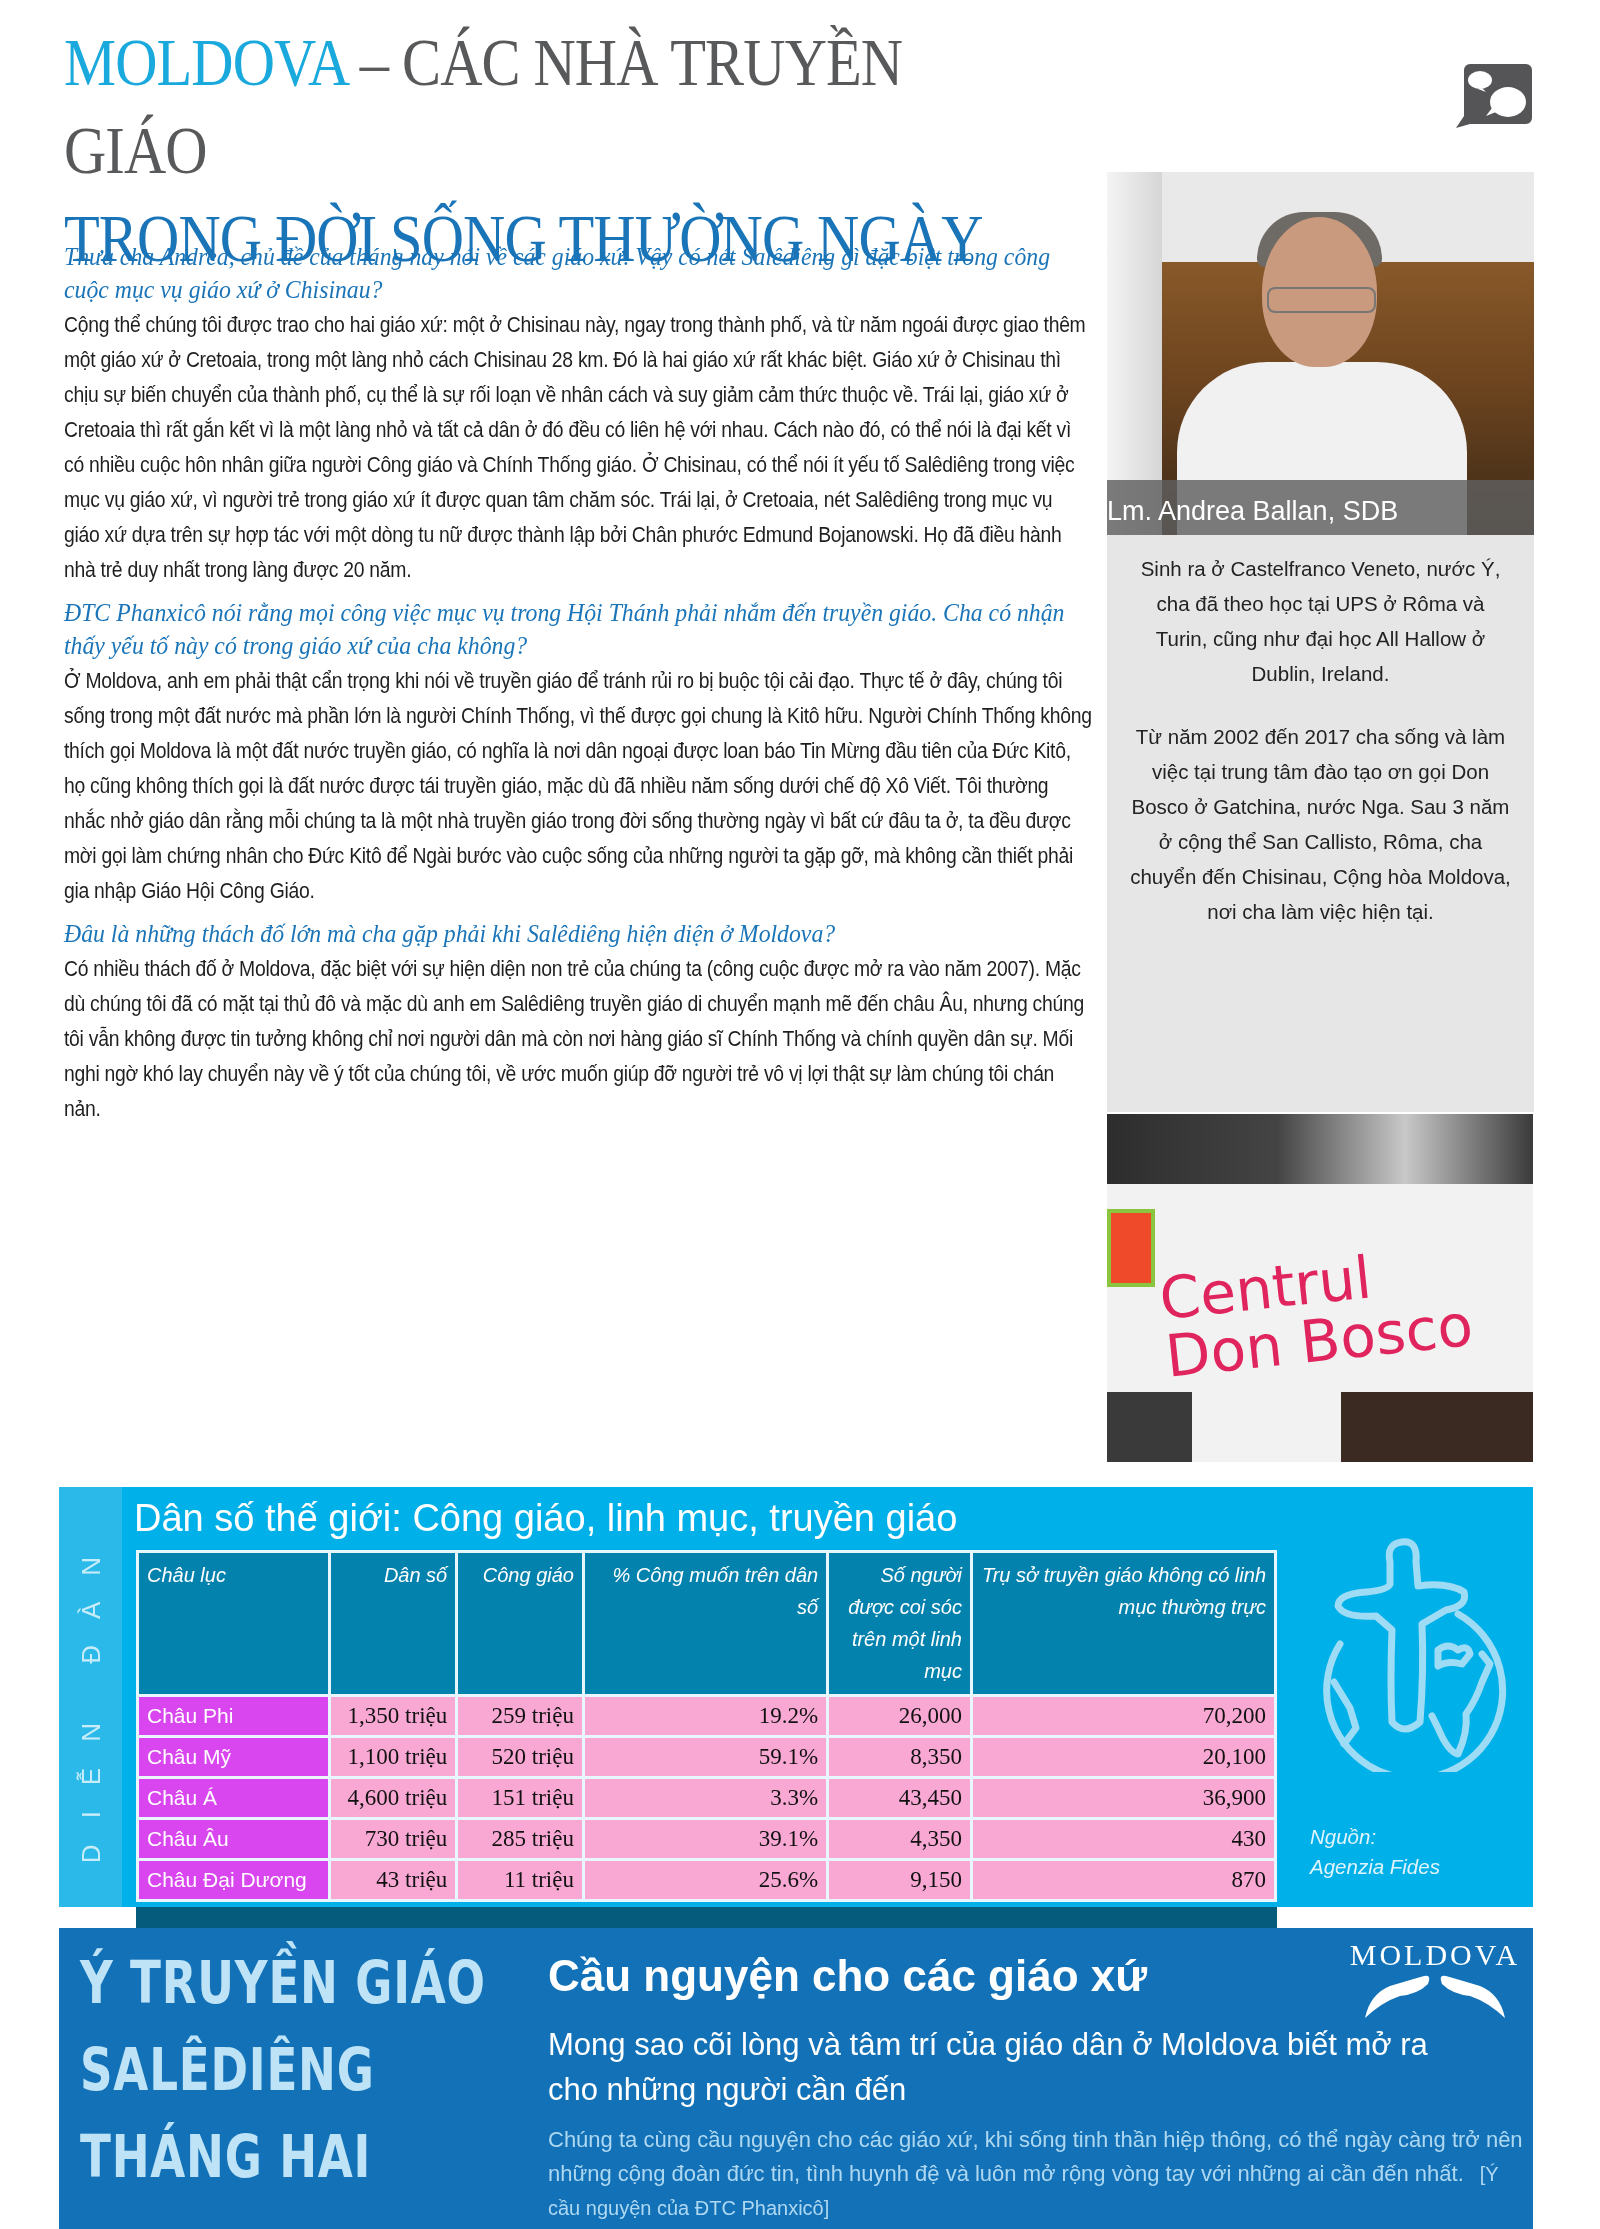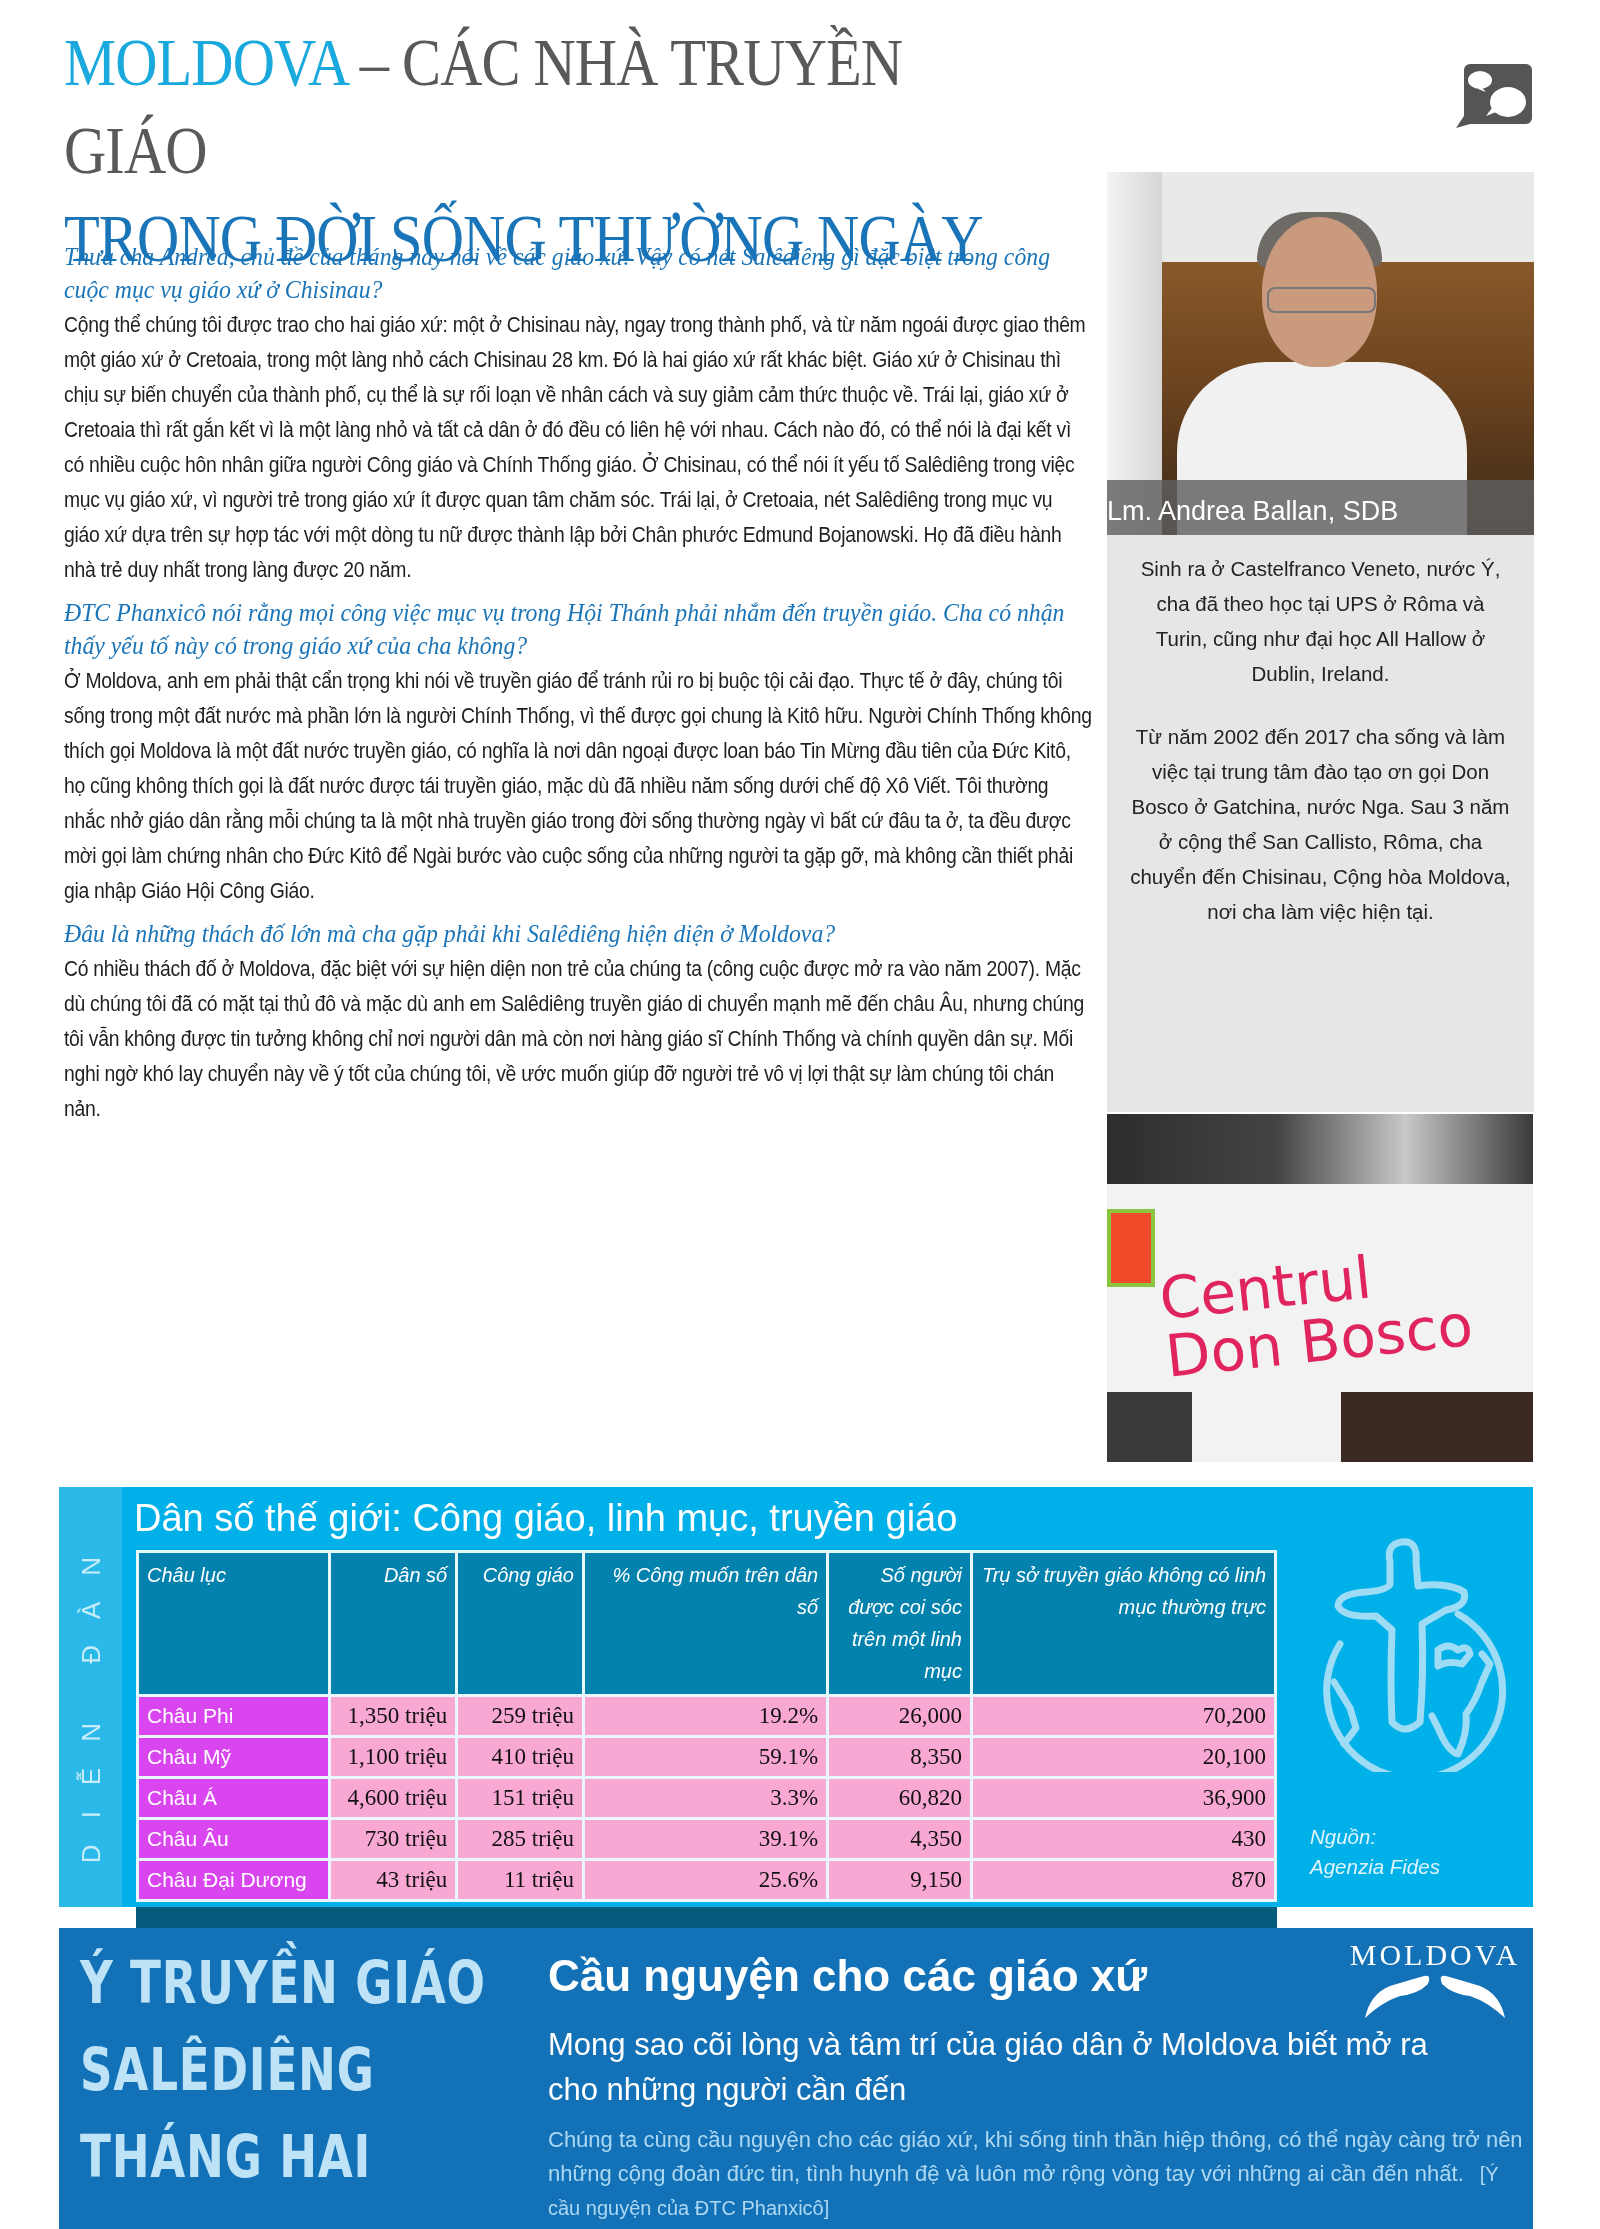"410 triệu" td { text: 410 -> 520 }
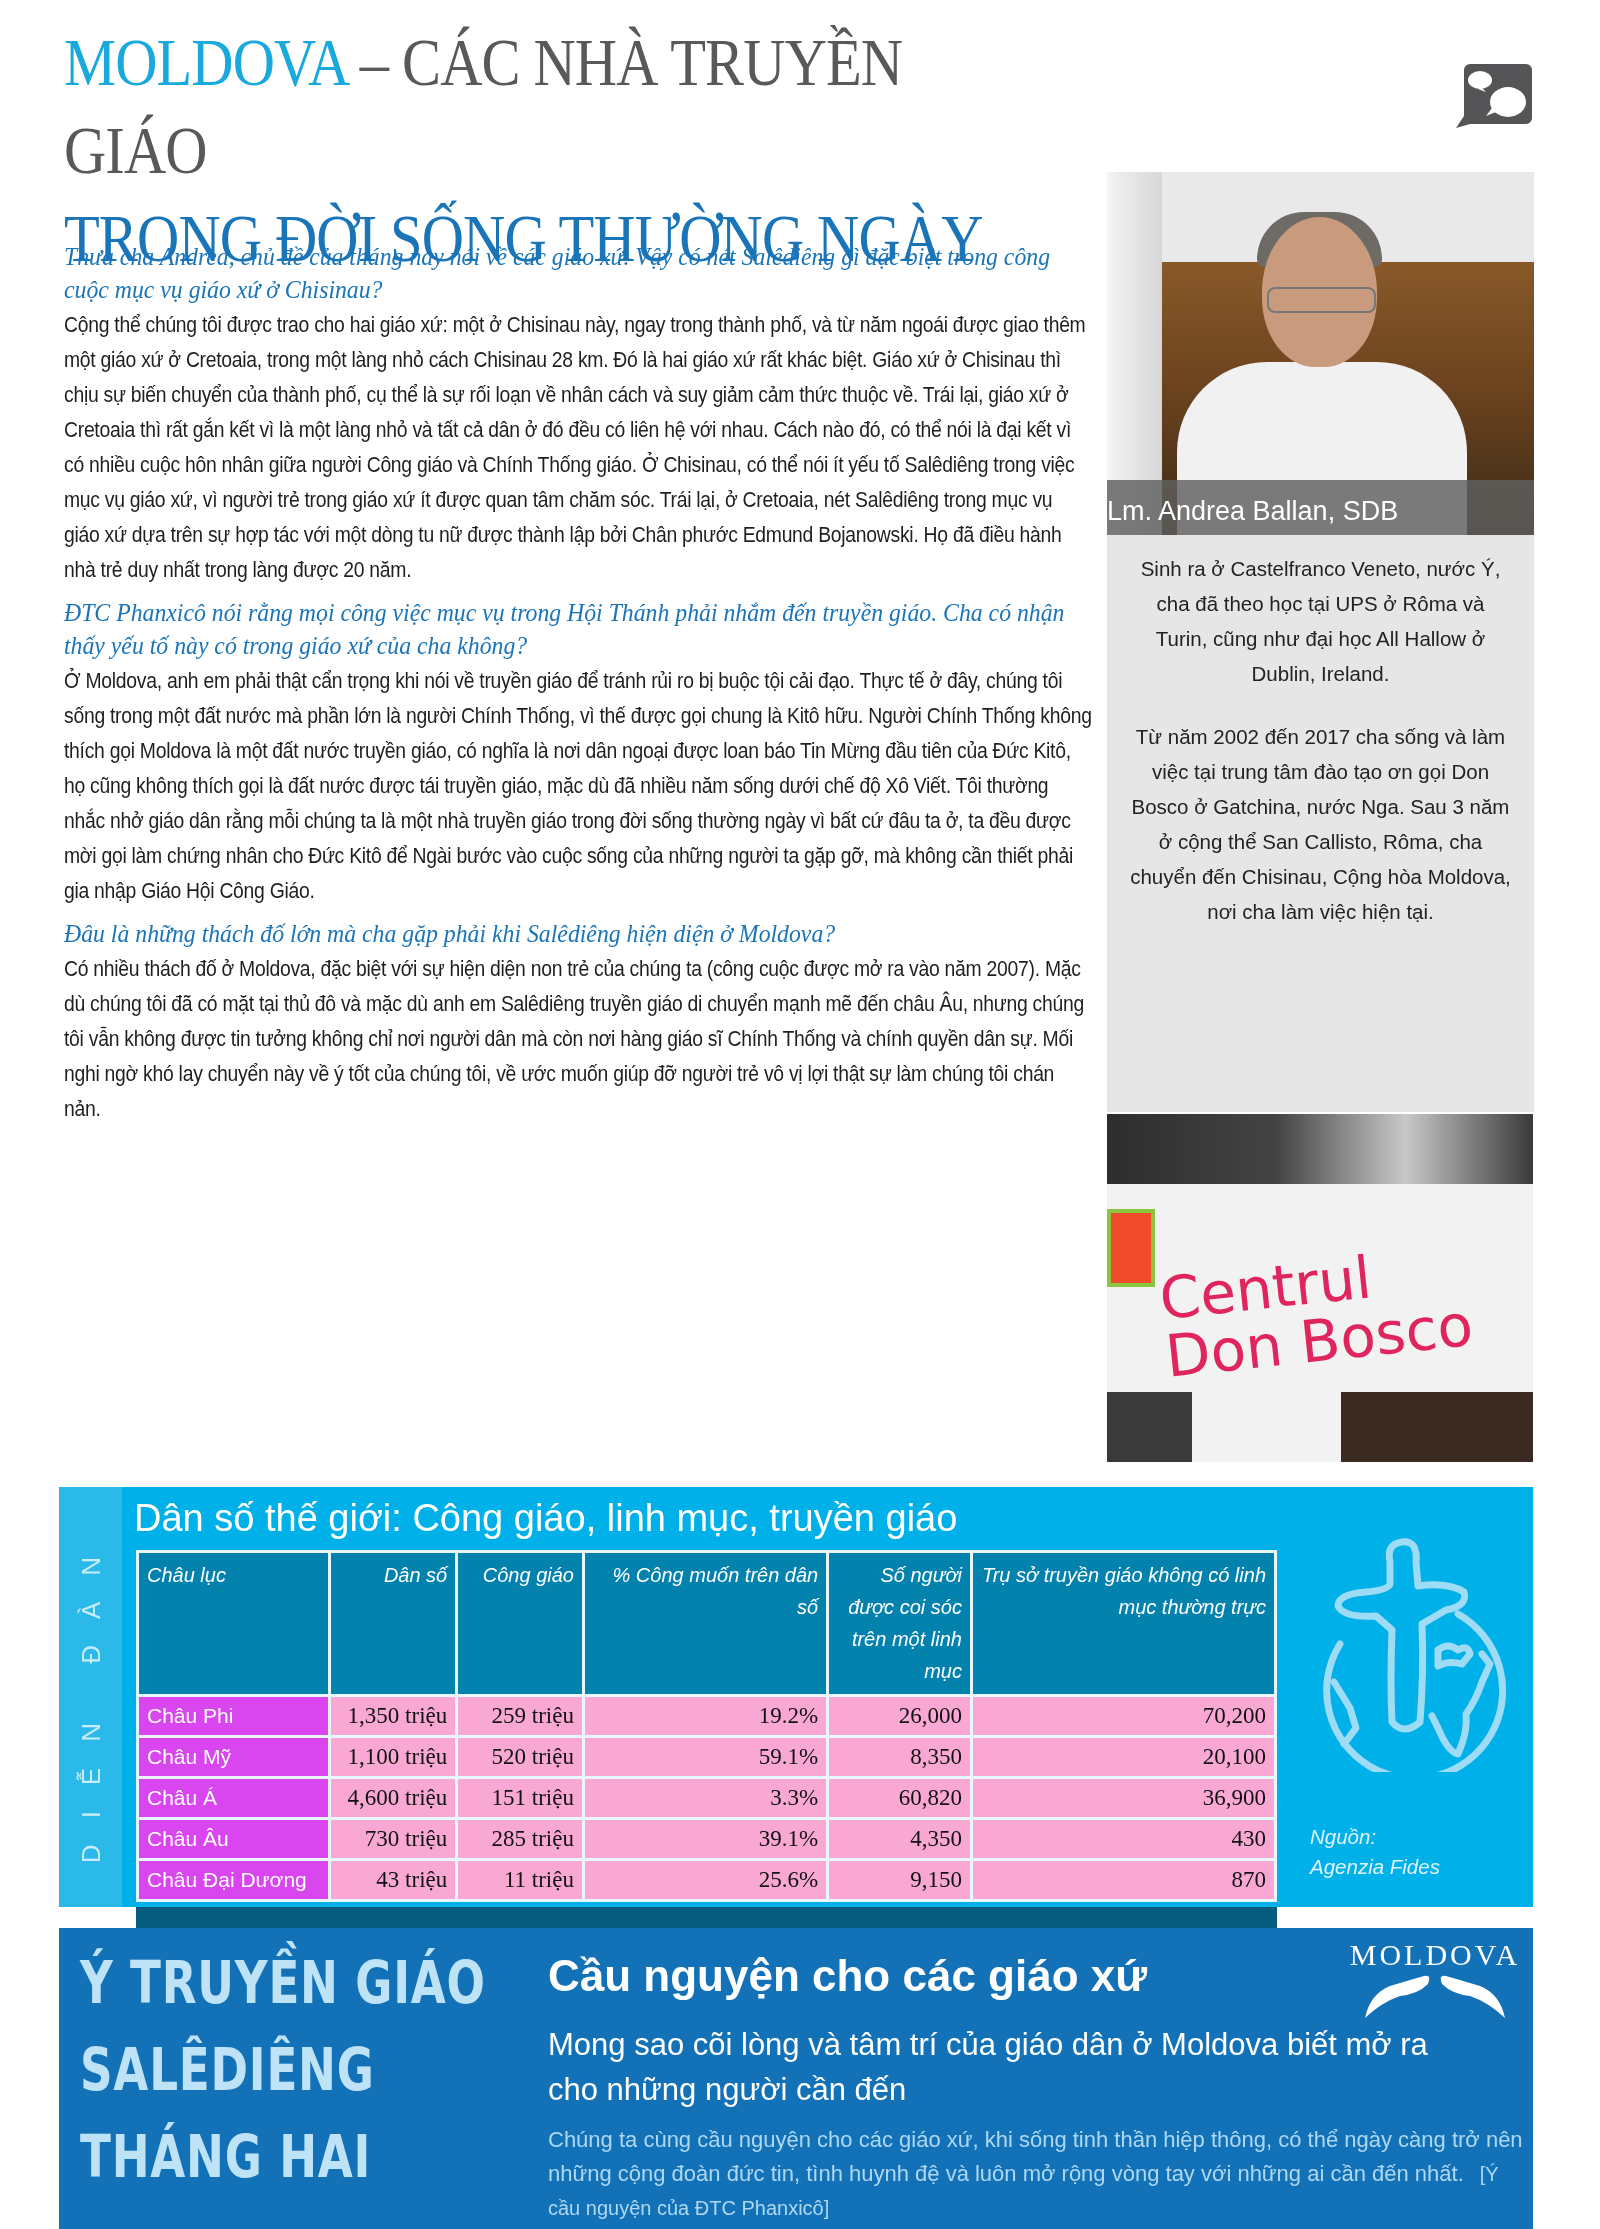"60,820" td { text: 60,820 -> 43,450 }
